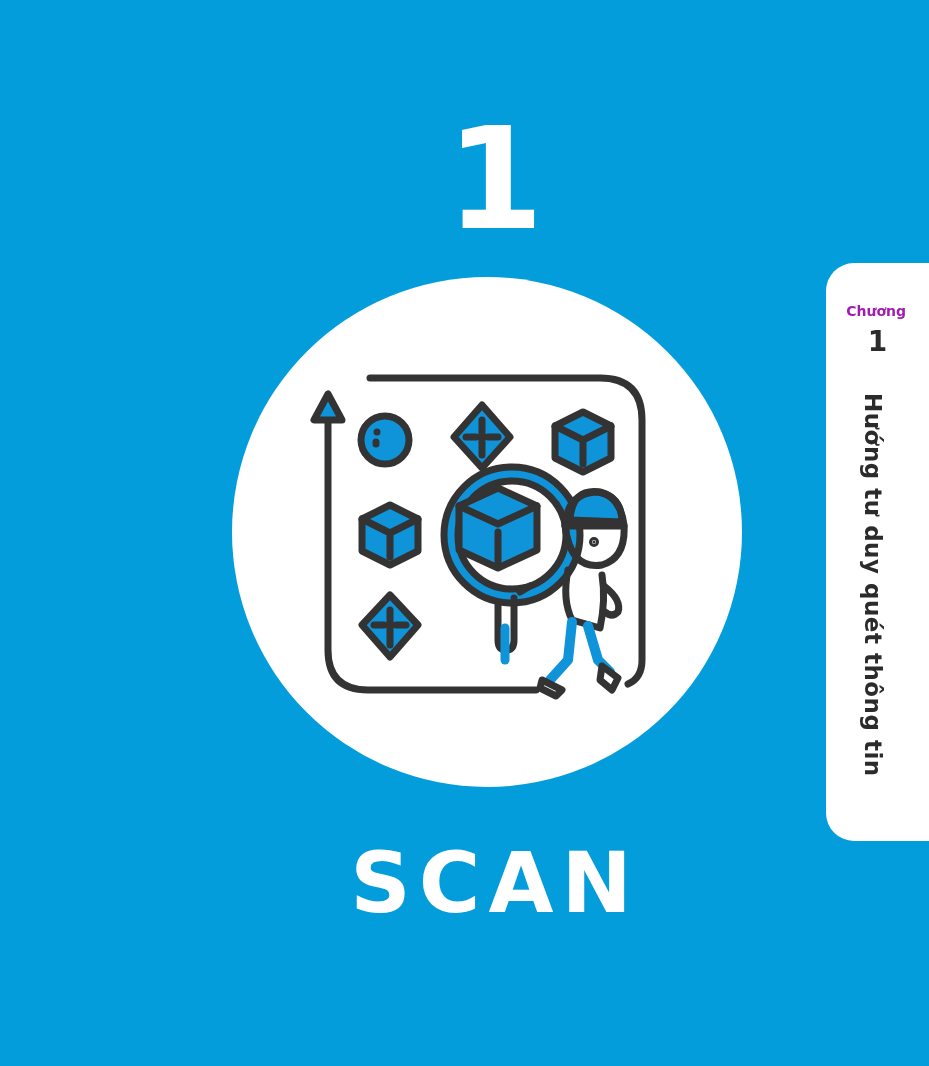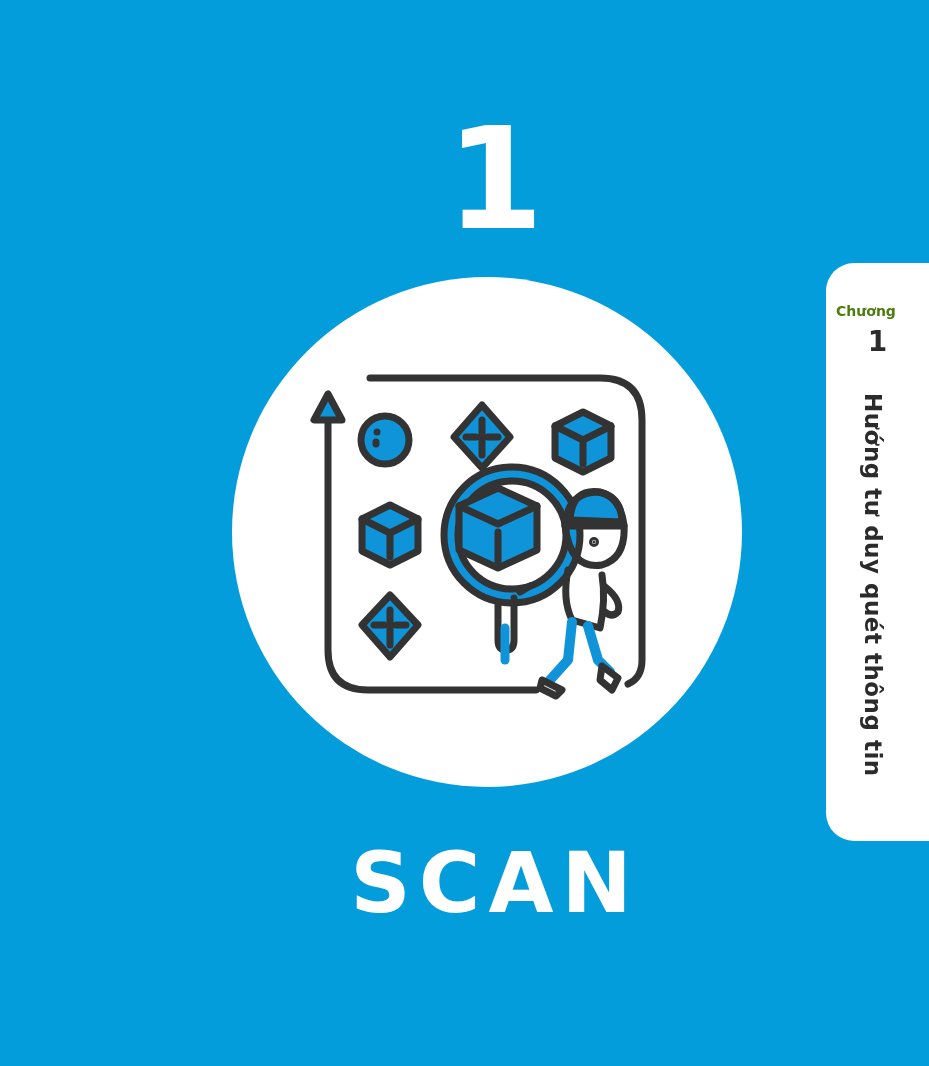"Chương" .tab-label { color: #4d7c0f -> #a21caf; text-align: center -> right }
